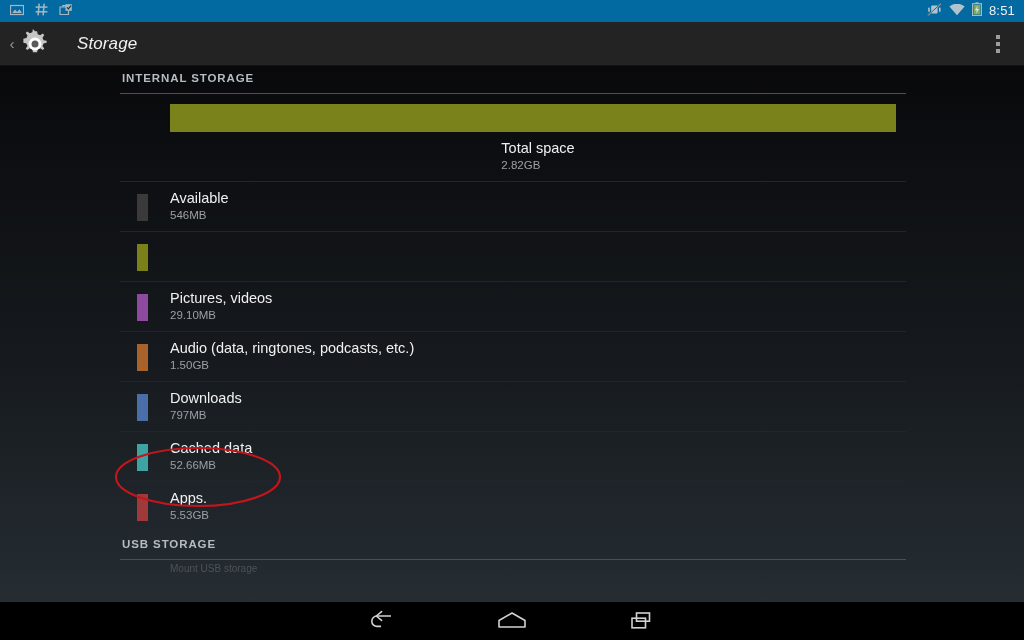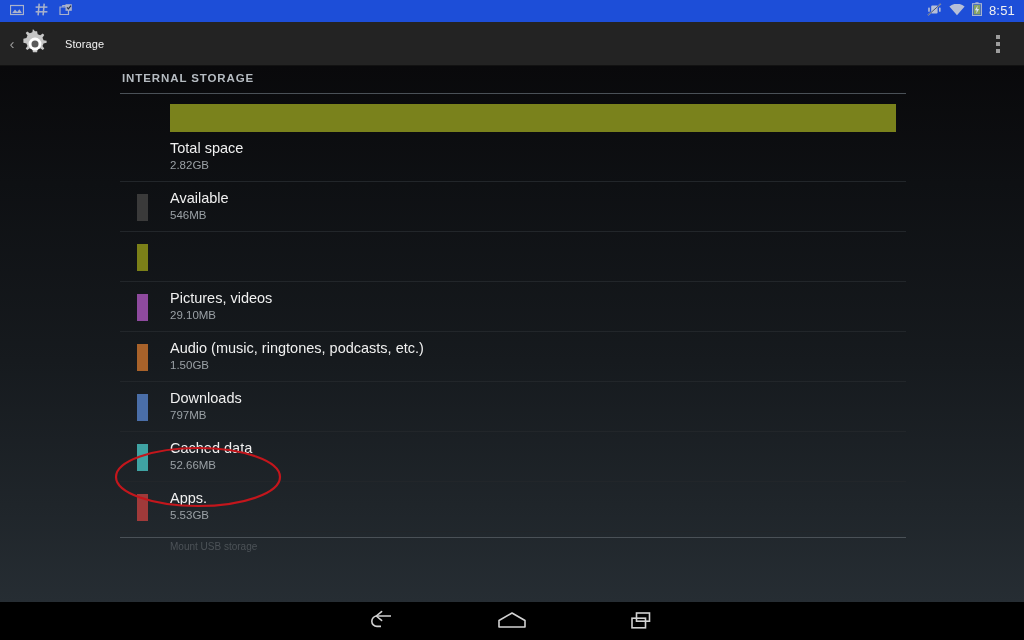"8:51" .status-bar { background: #1d4ed8 -> #0369a1 }
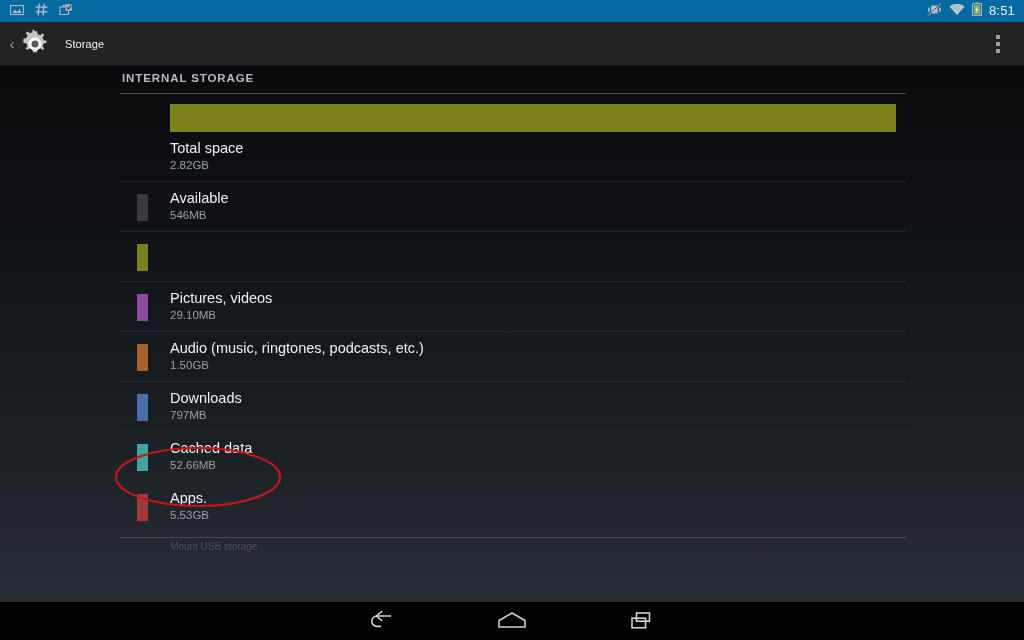"Storage" .ab-title { font-size: 11px -> 17px; font-style: none -> italic; margin-left: 12px -> 24px }
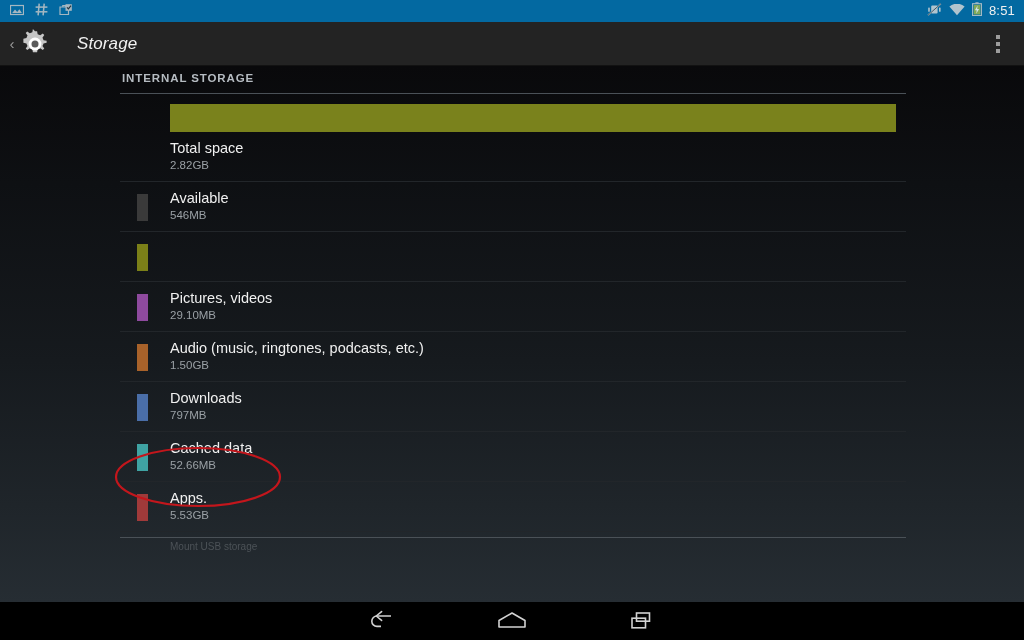"Total space" .row.first { justify-content: none -> center }
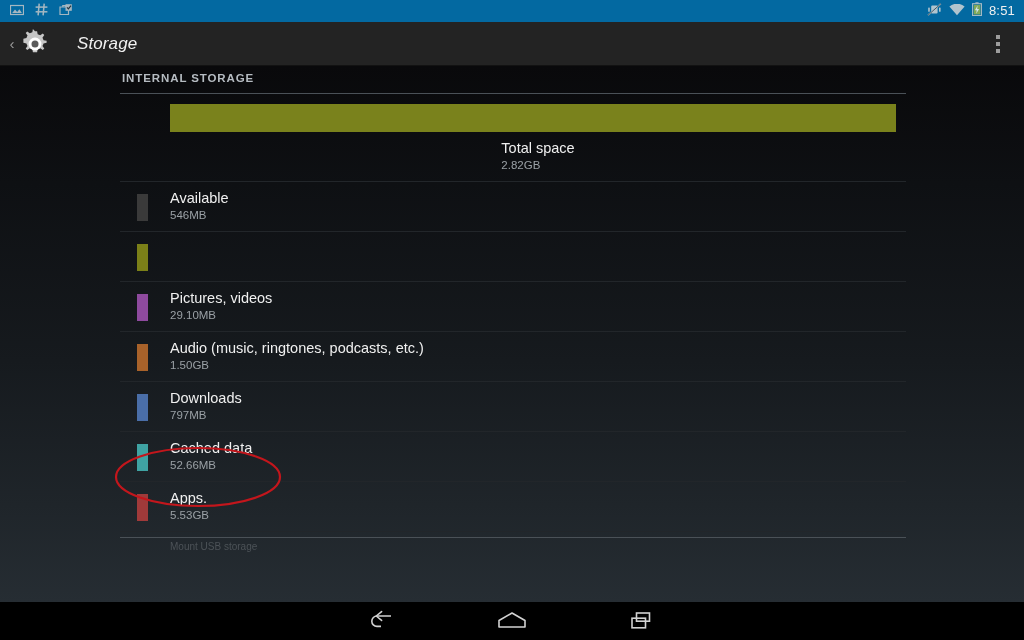"Audio (music, ringtones, podcasts, etc.)" span.row-title { text: music -> data }
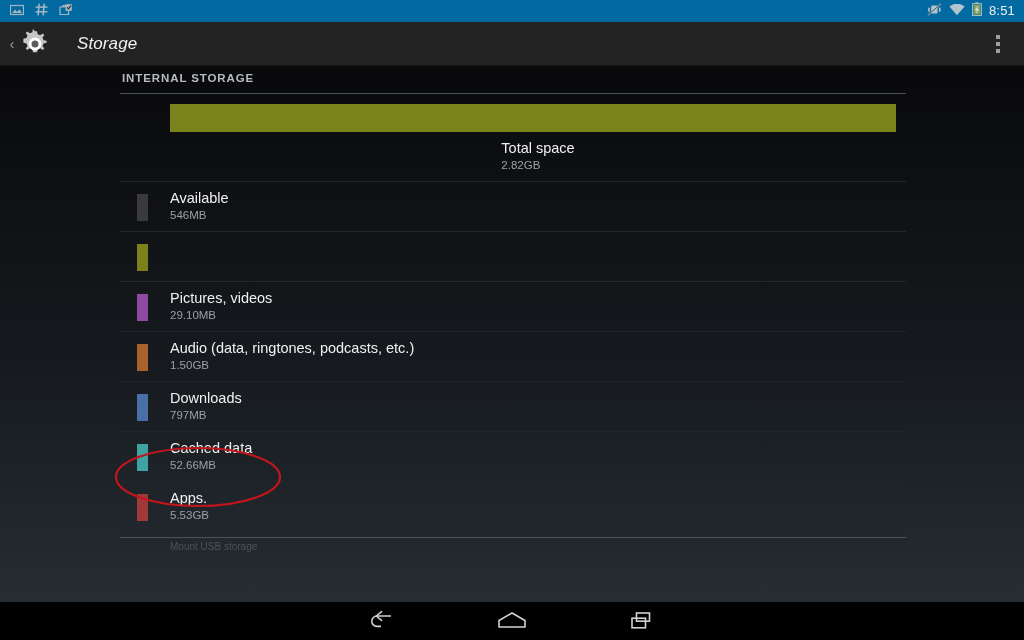"USB STORAGE" div.section-header { html: none -> <div> <div>USB STORAGE</div> </div> }
